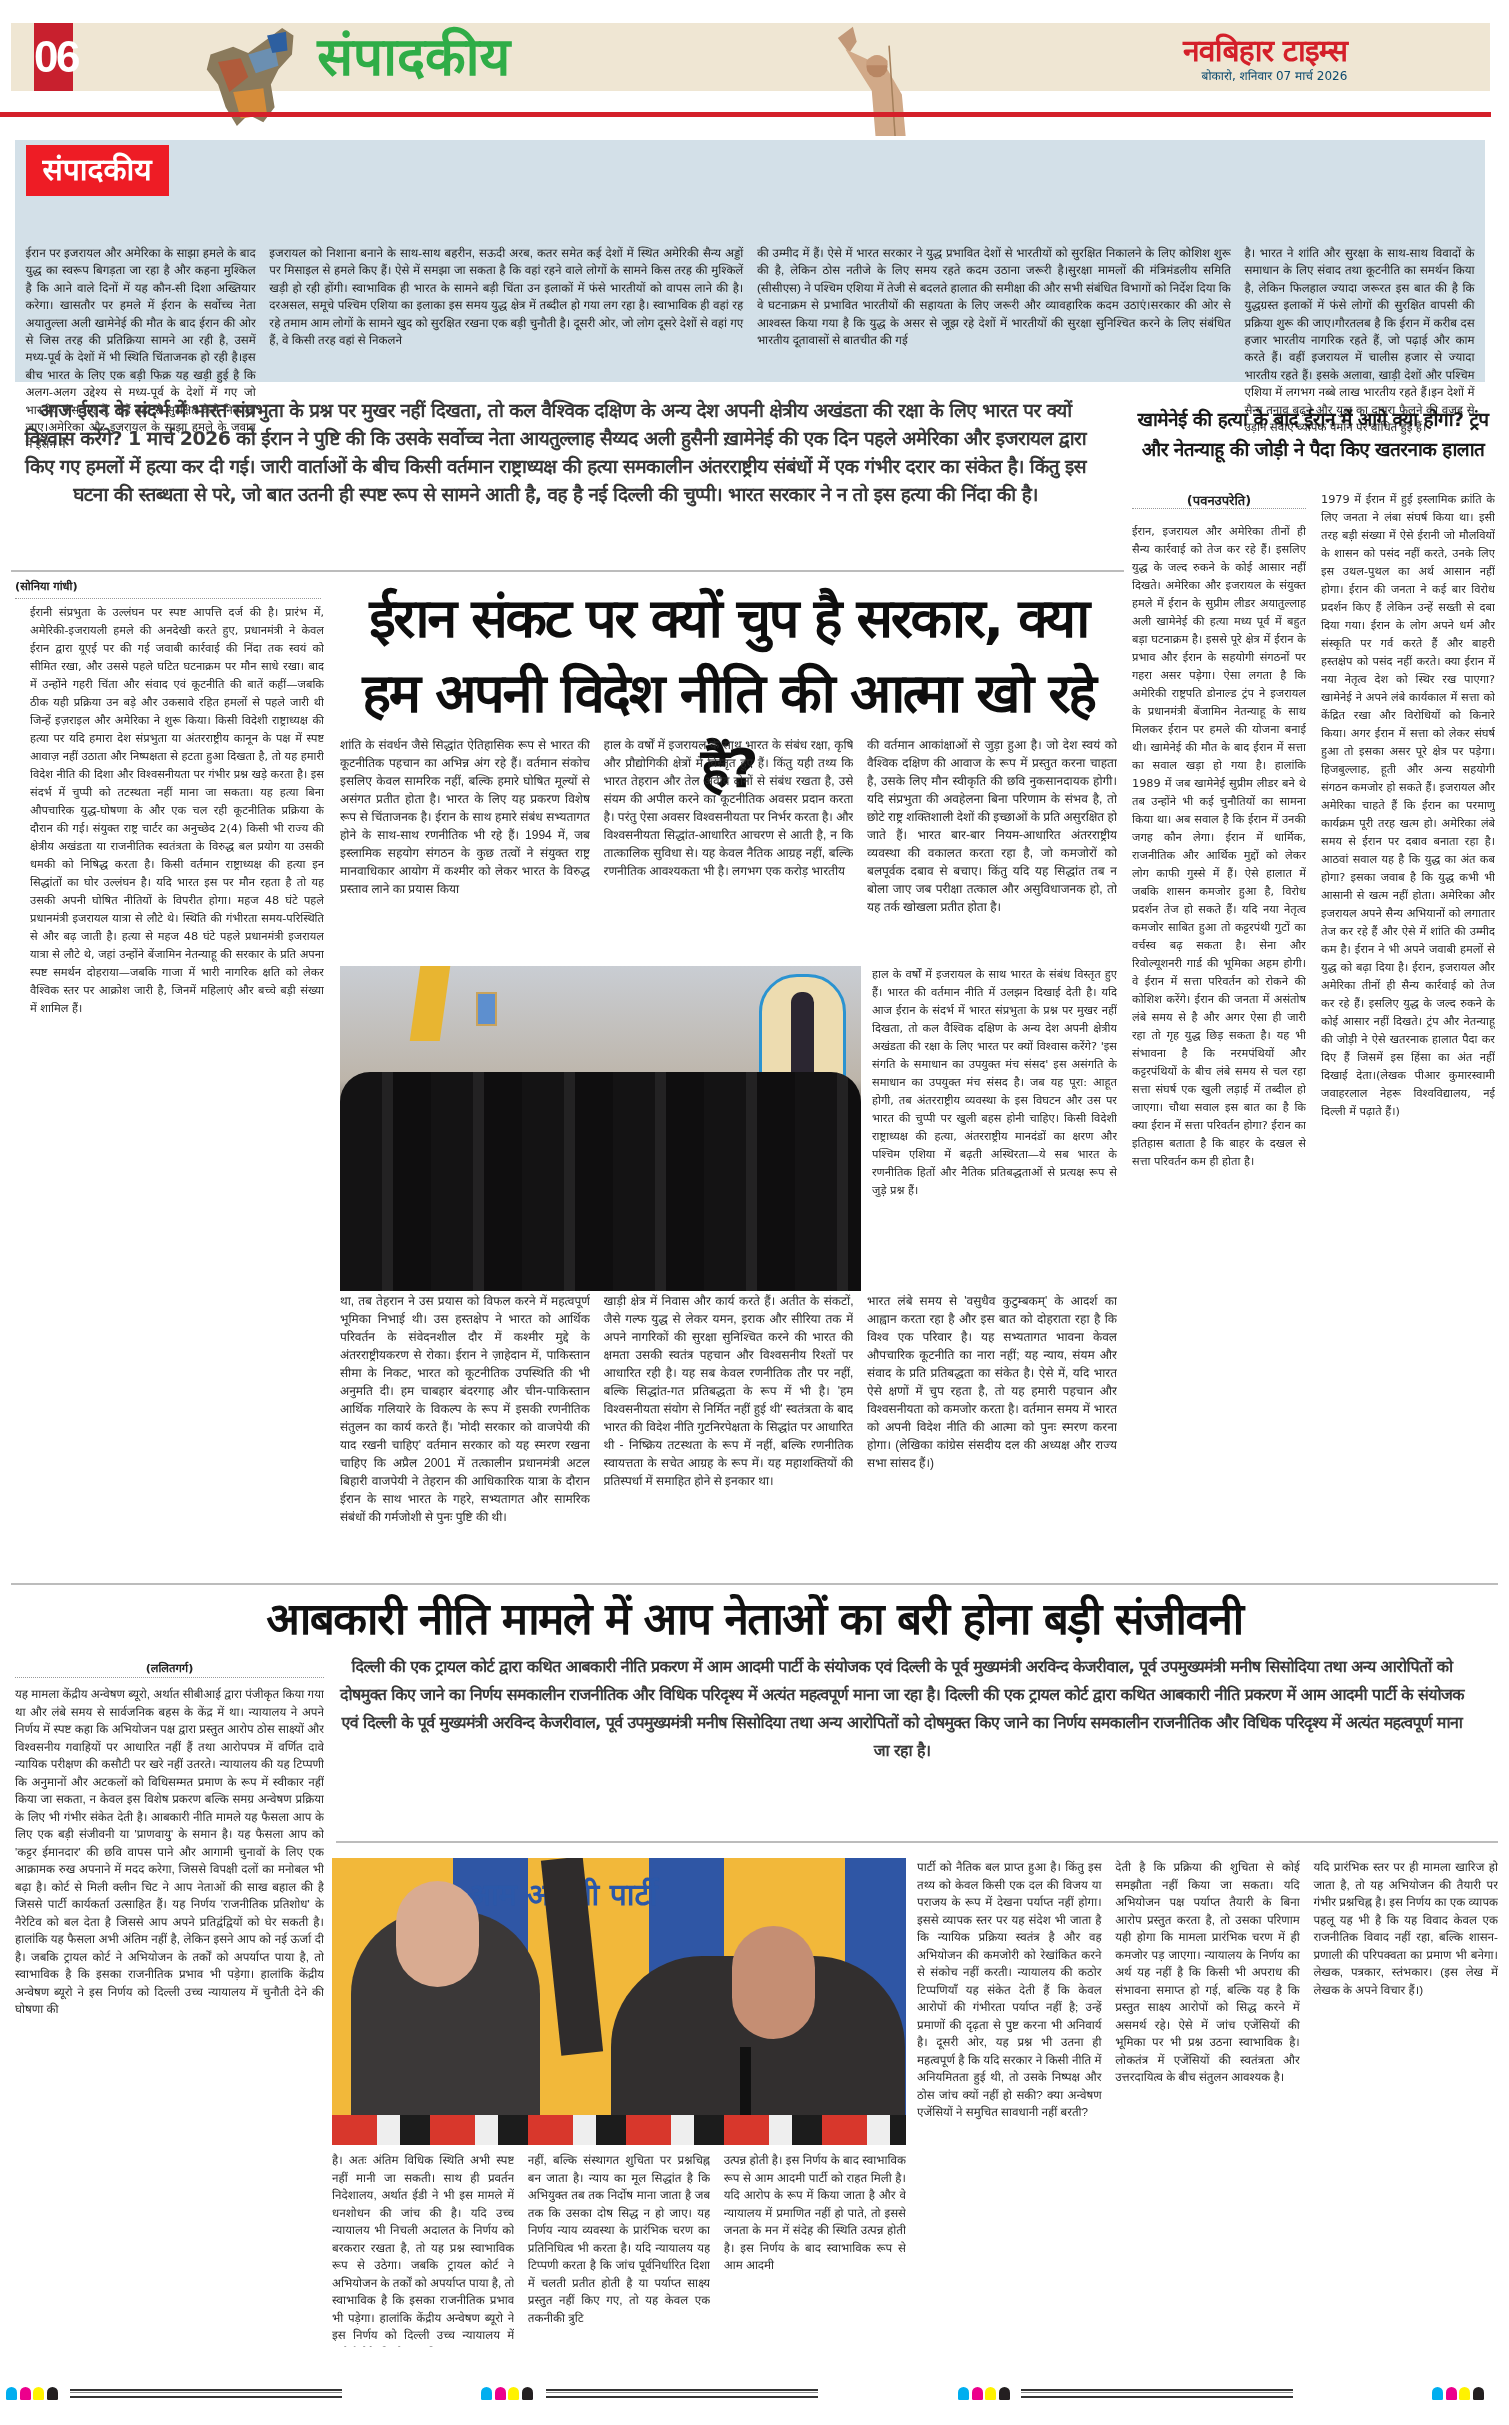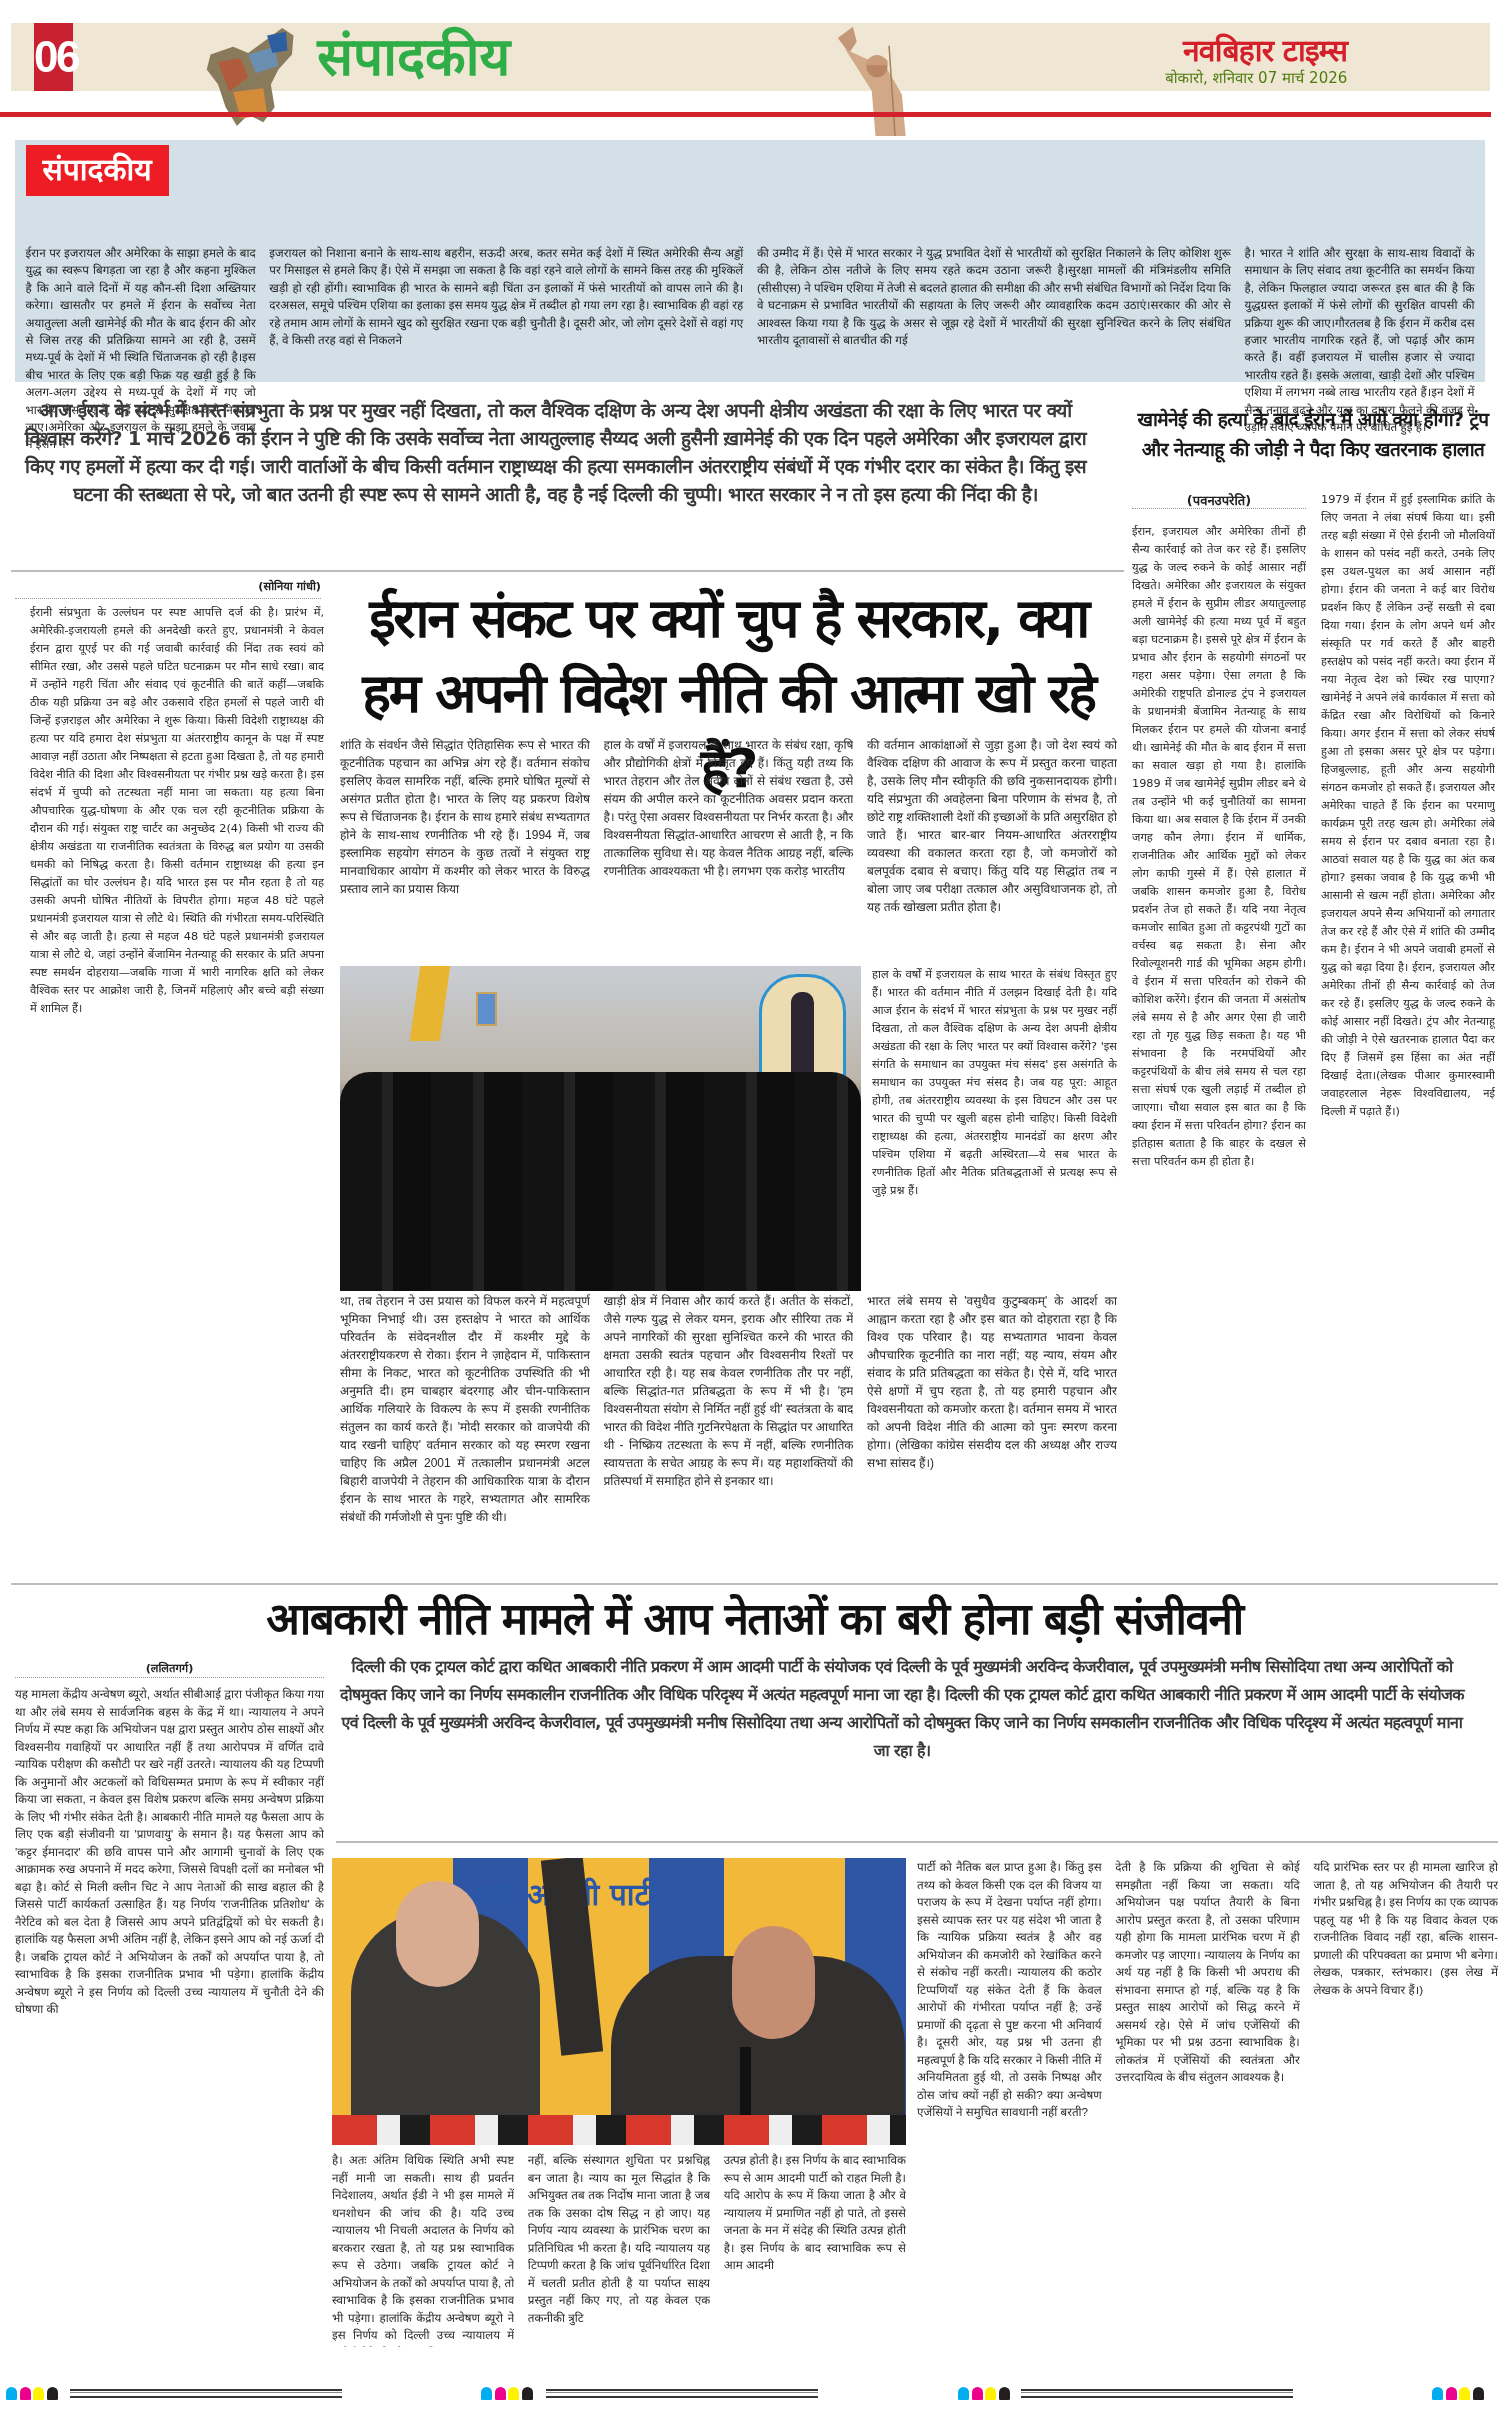"बोकारो, शनिवार 07 मार्च 2026" .paper-date { color: #4d7c0f -> #0c4a6e; font-size: 15px -> 12px }
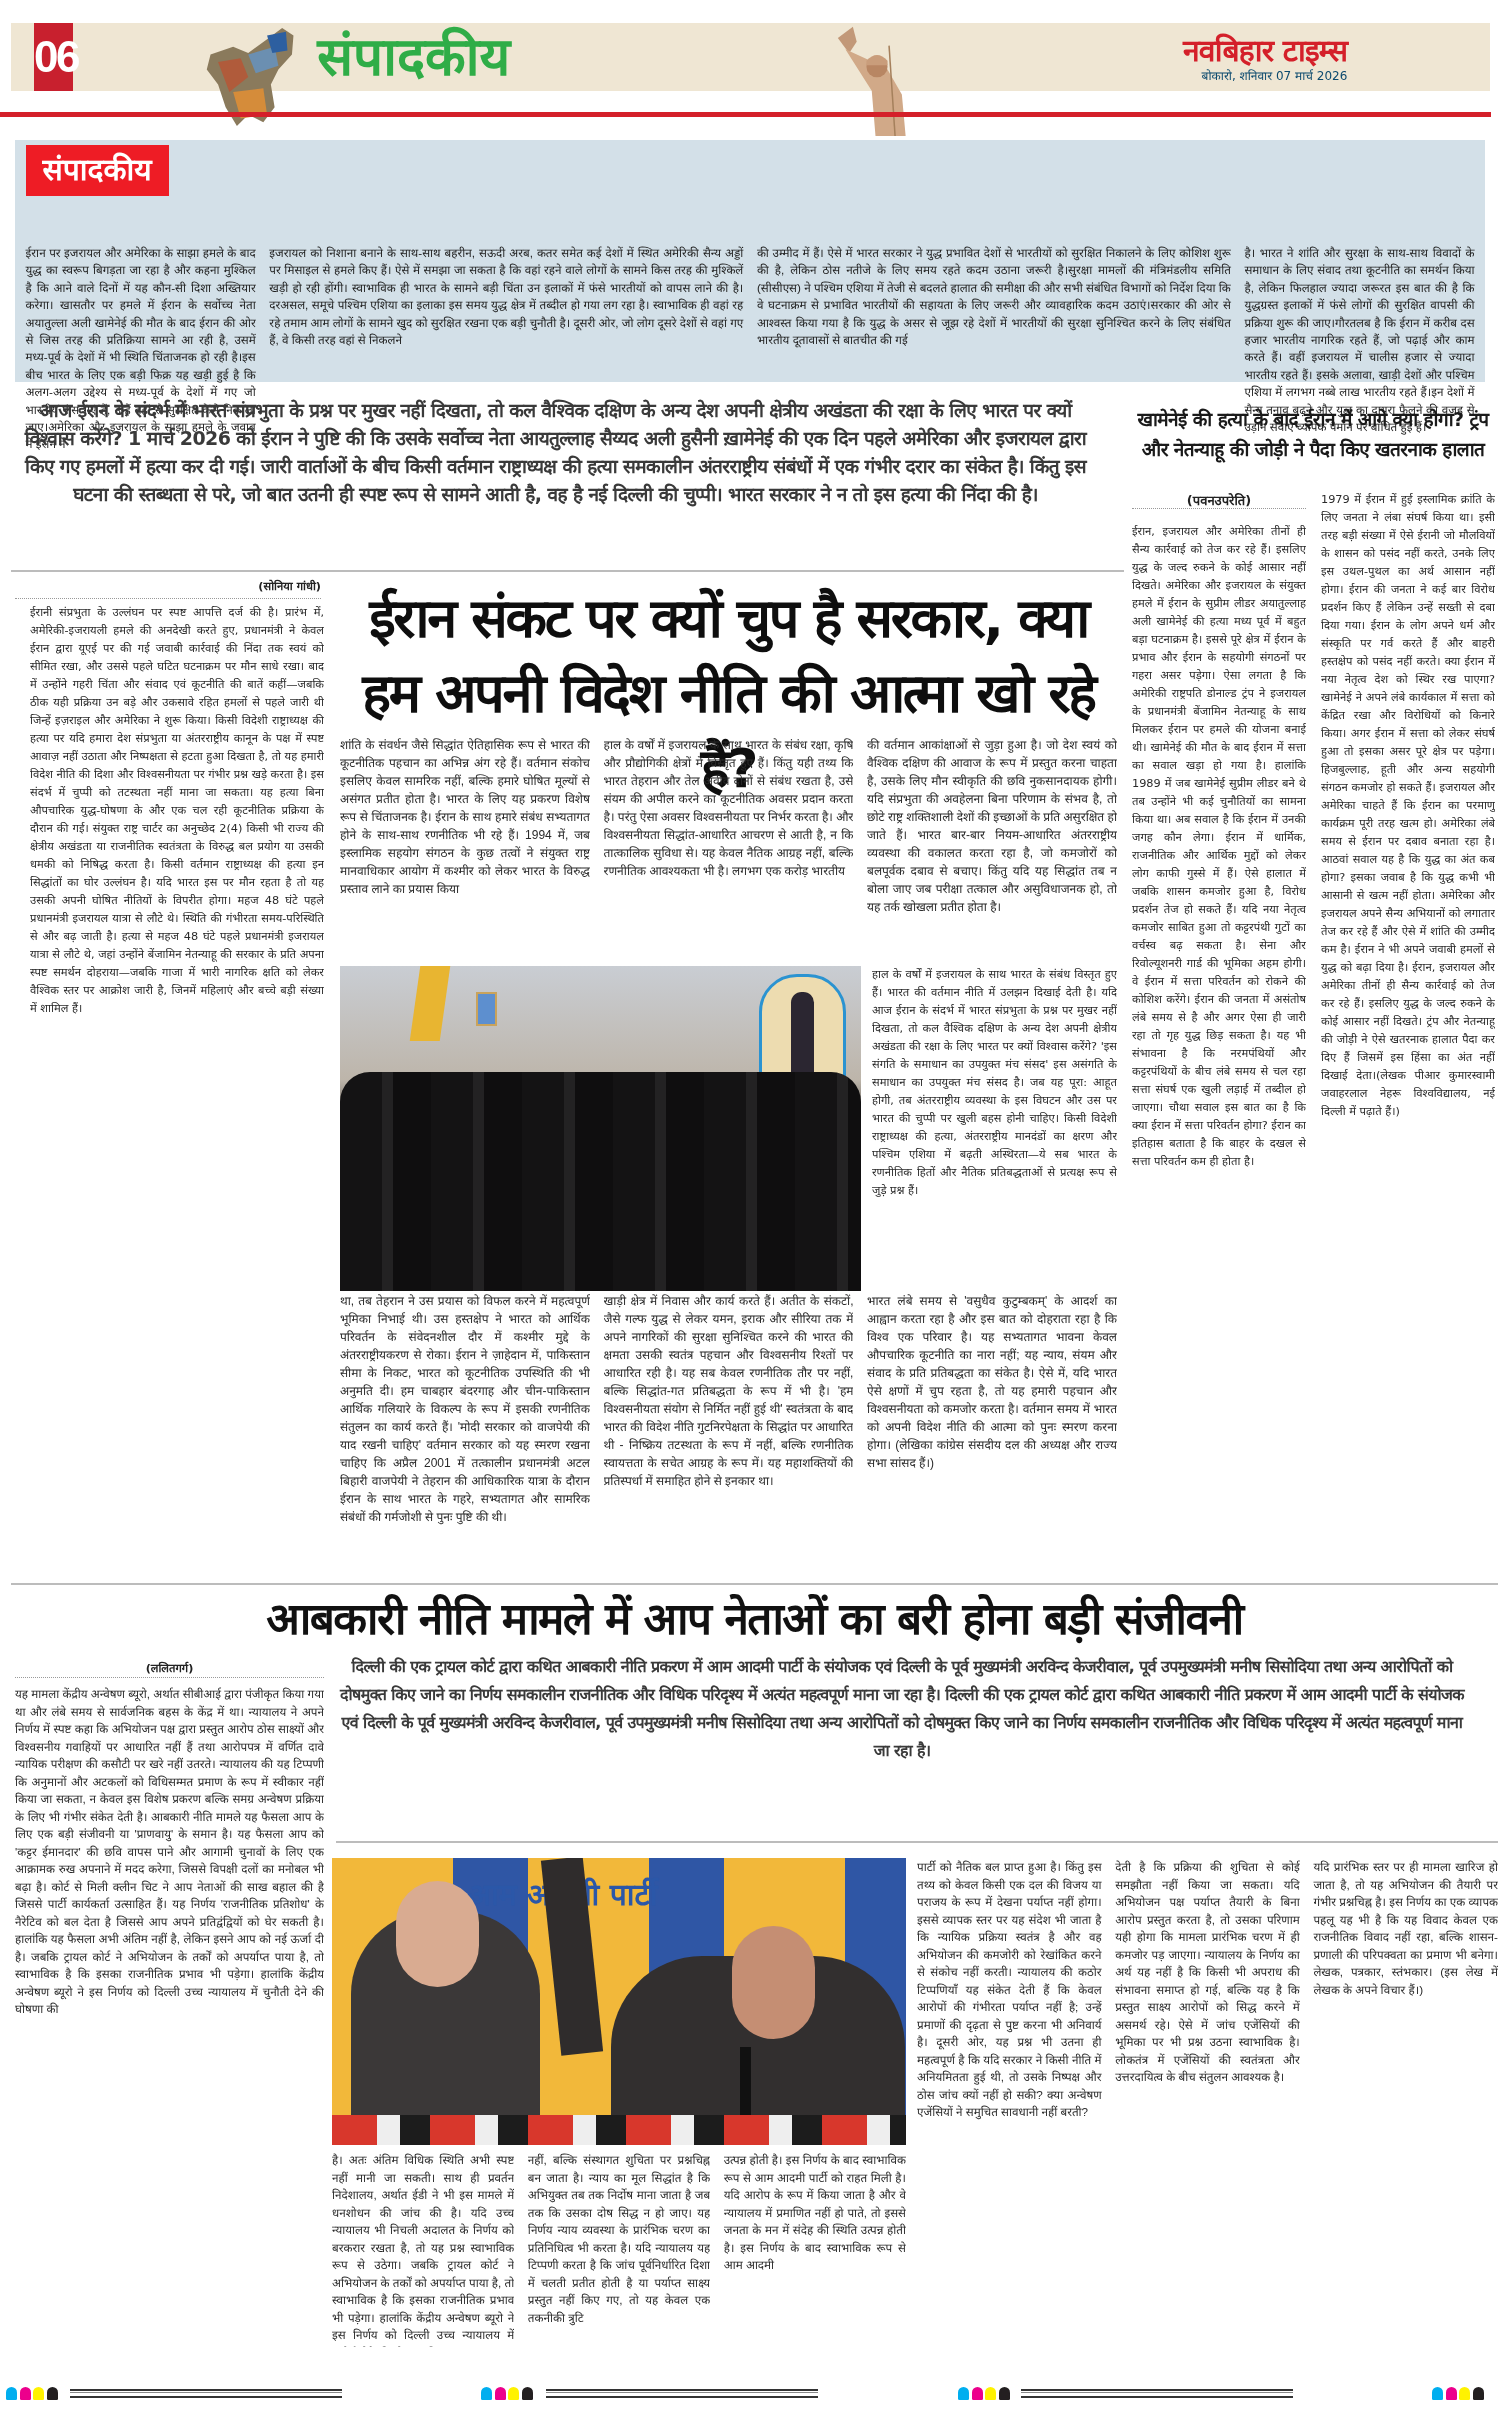"(सोनिया गांधी)" .main-byline { text-align: right -> left }
